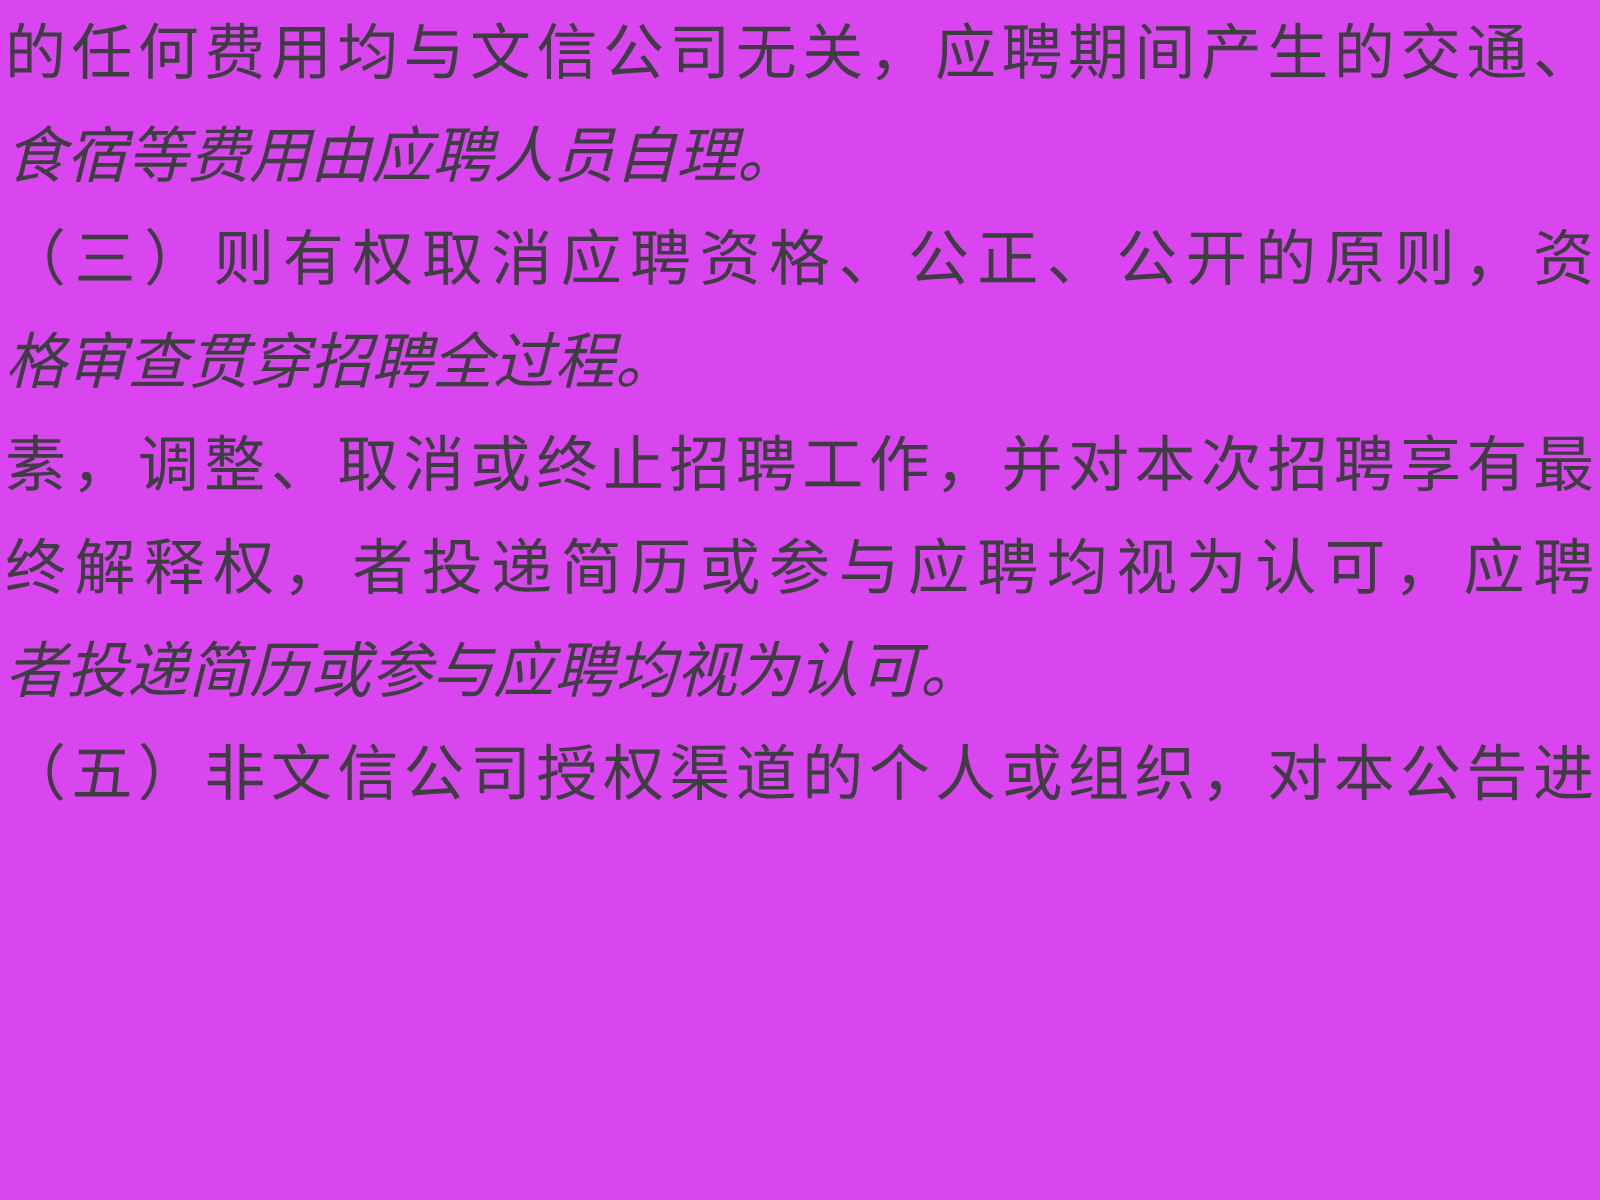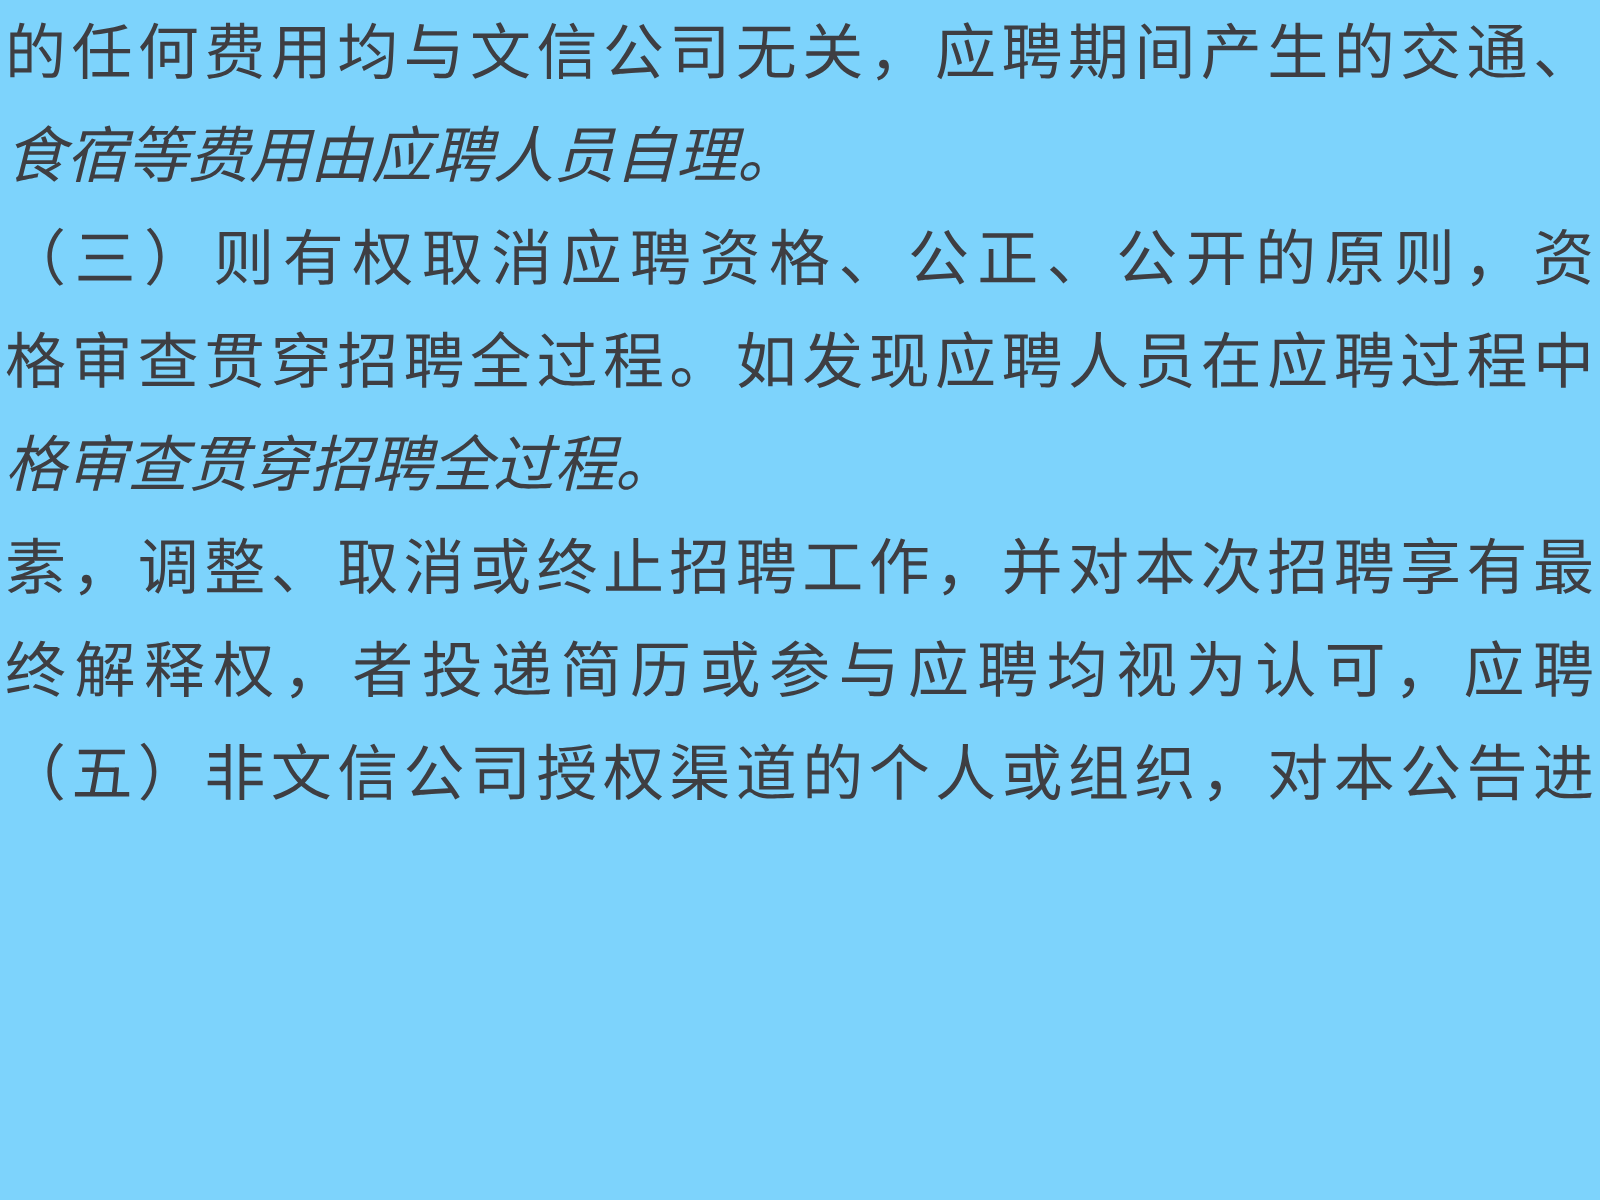"的任何费用均与文信公司无关，应聘期间产生的交通、" div.page { background: #7dd3fc -> #d946ef }
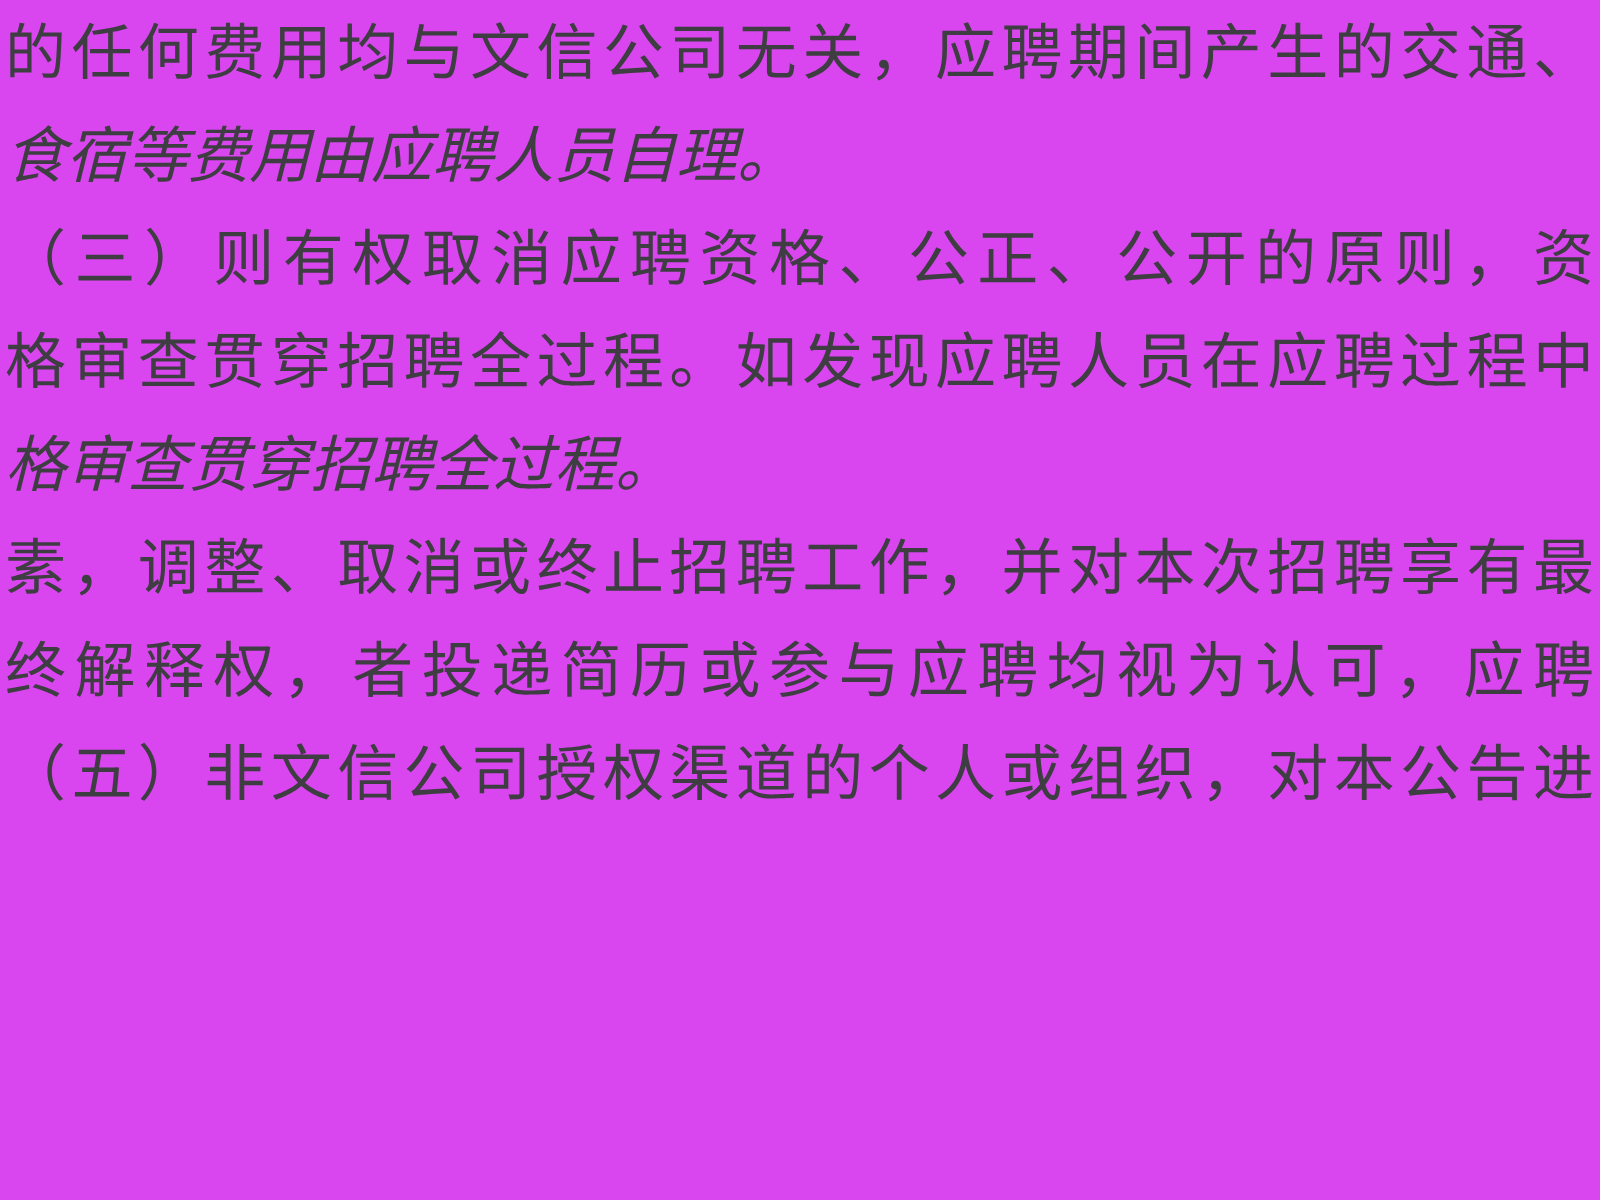"格审查贯穿招聘全过程。如发现应聘人员在应聘过程中" div.text-line { html: <div>格审查贯穿招聘全过程。如发现应聘人员在应聘过程中</div> -> none }
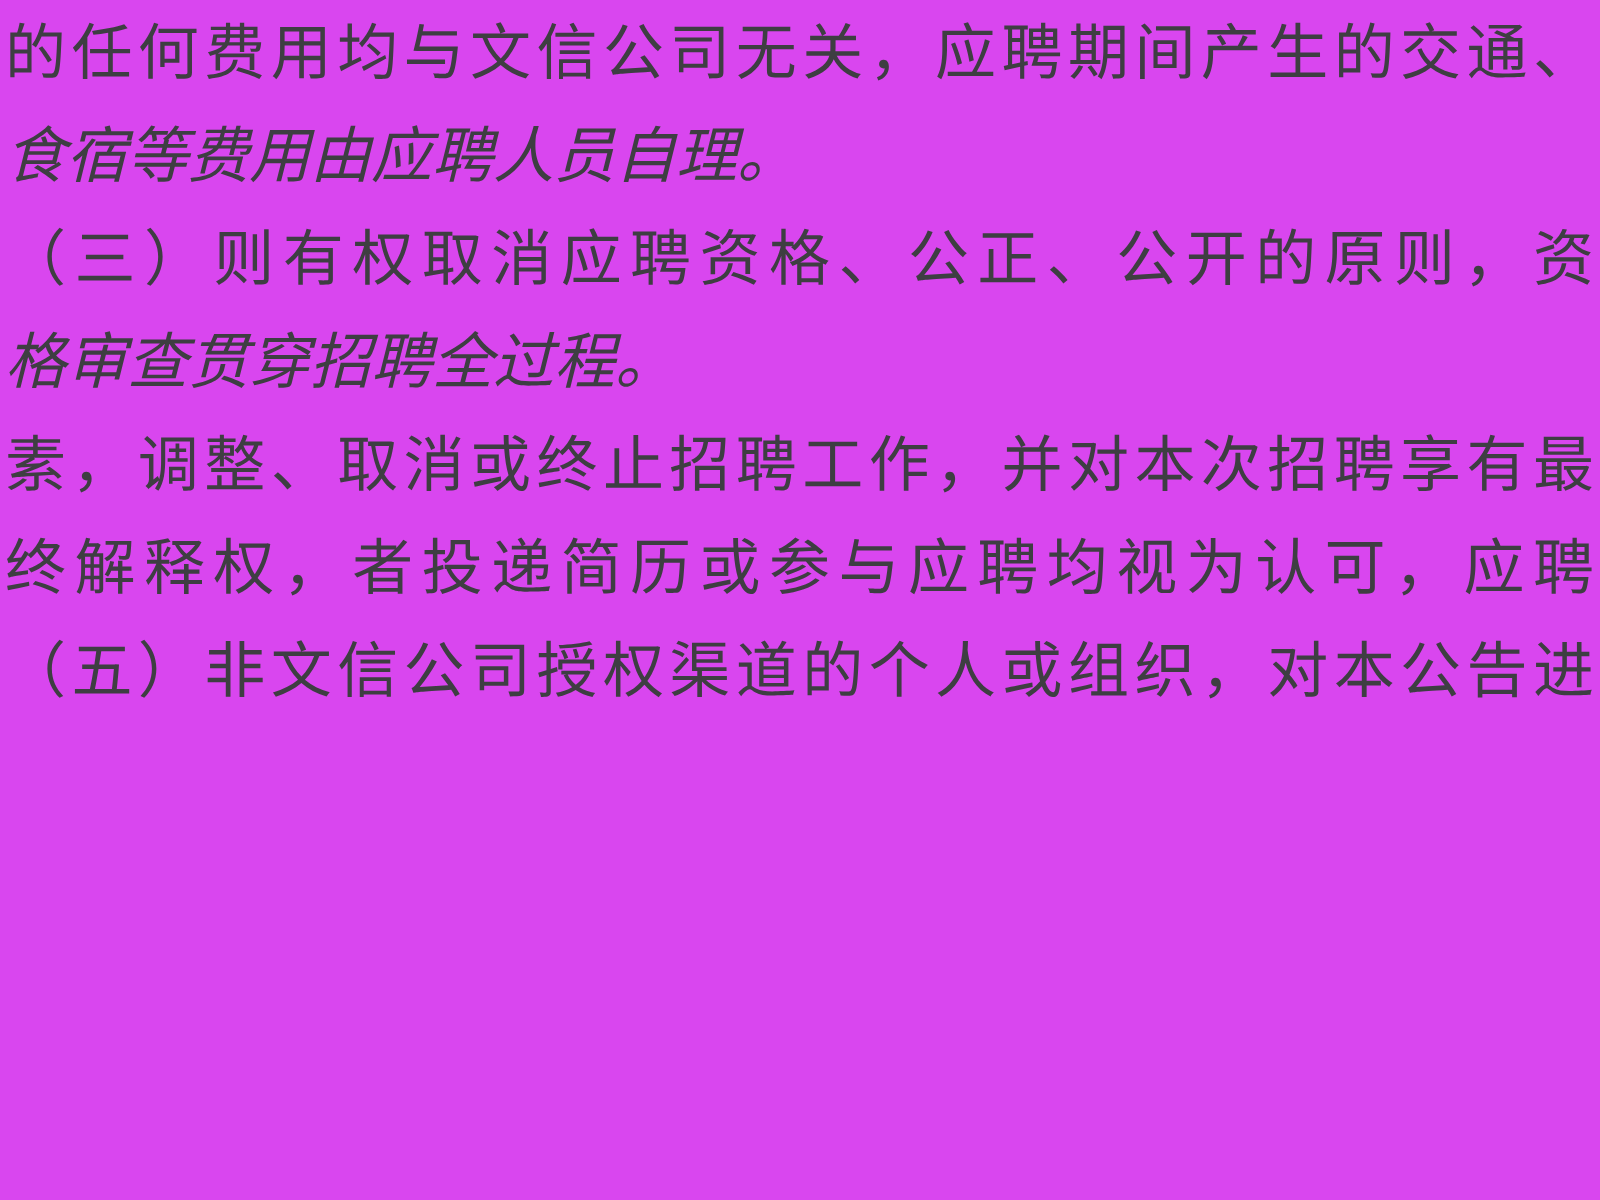"者投递简历或参与应聘均视为认可。" div.text-line { html: none -> <div>者投递简历或参与应聘均视为认可。</div> }
